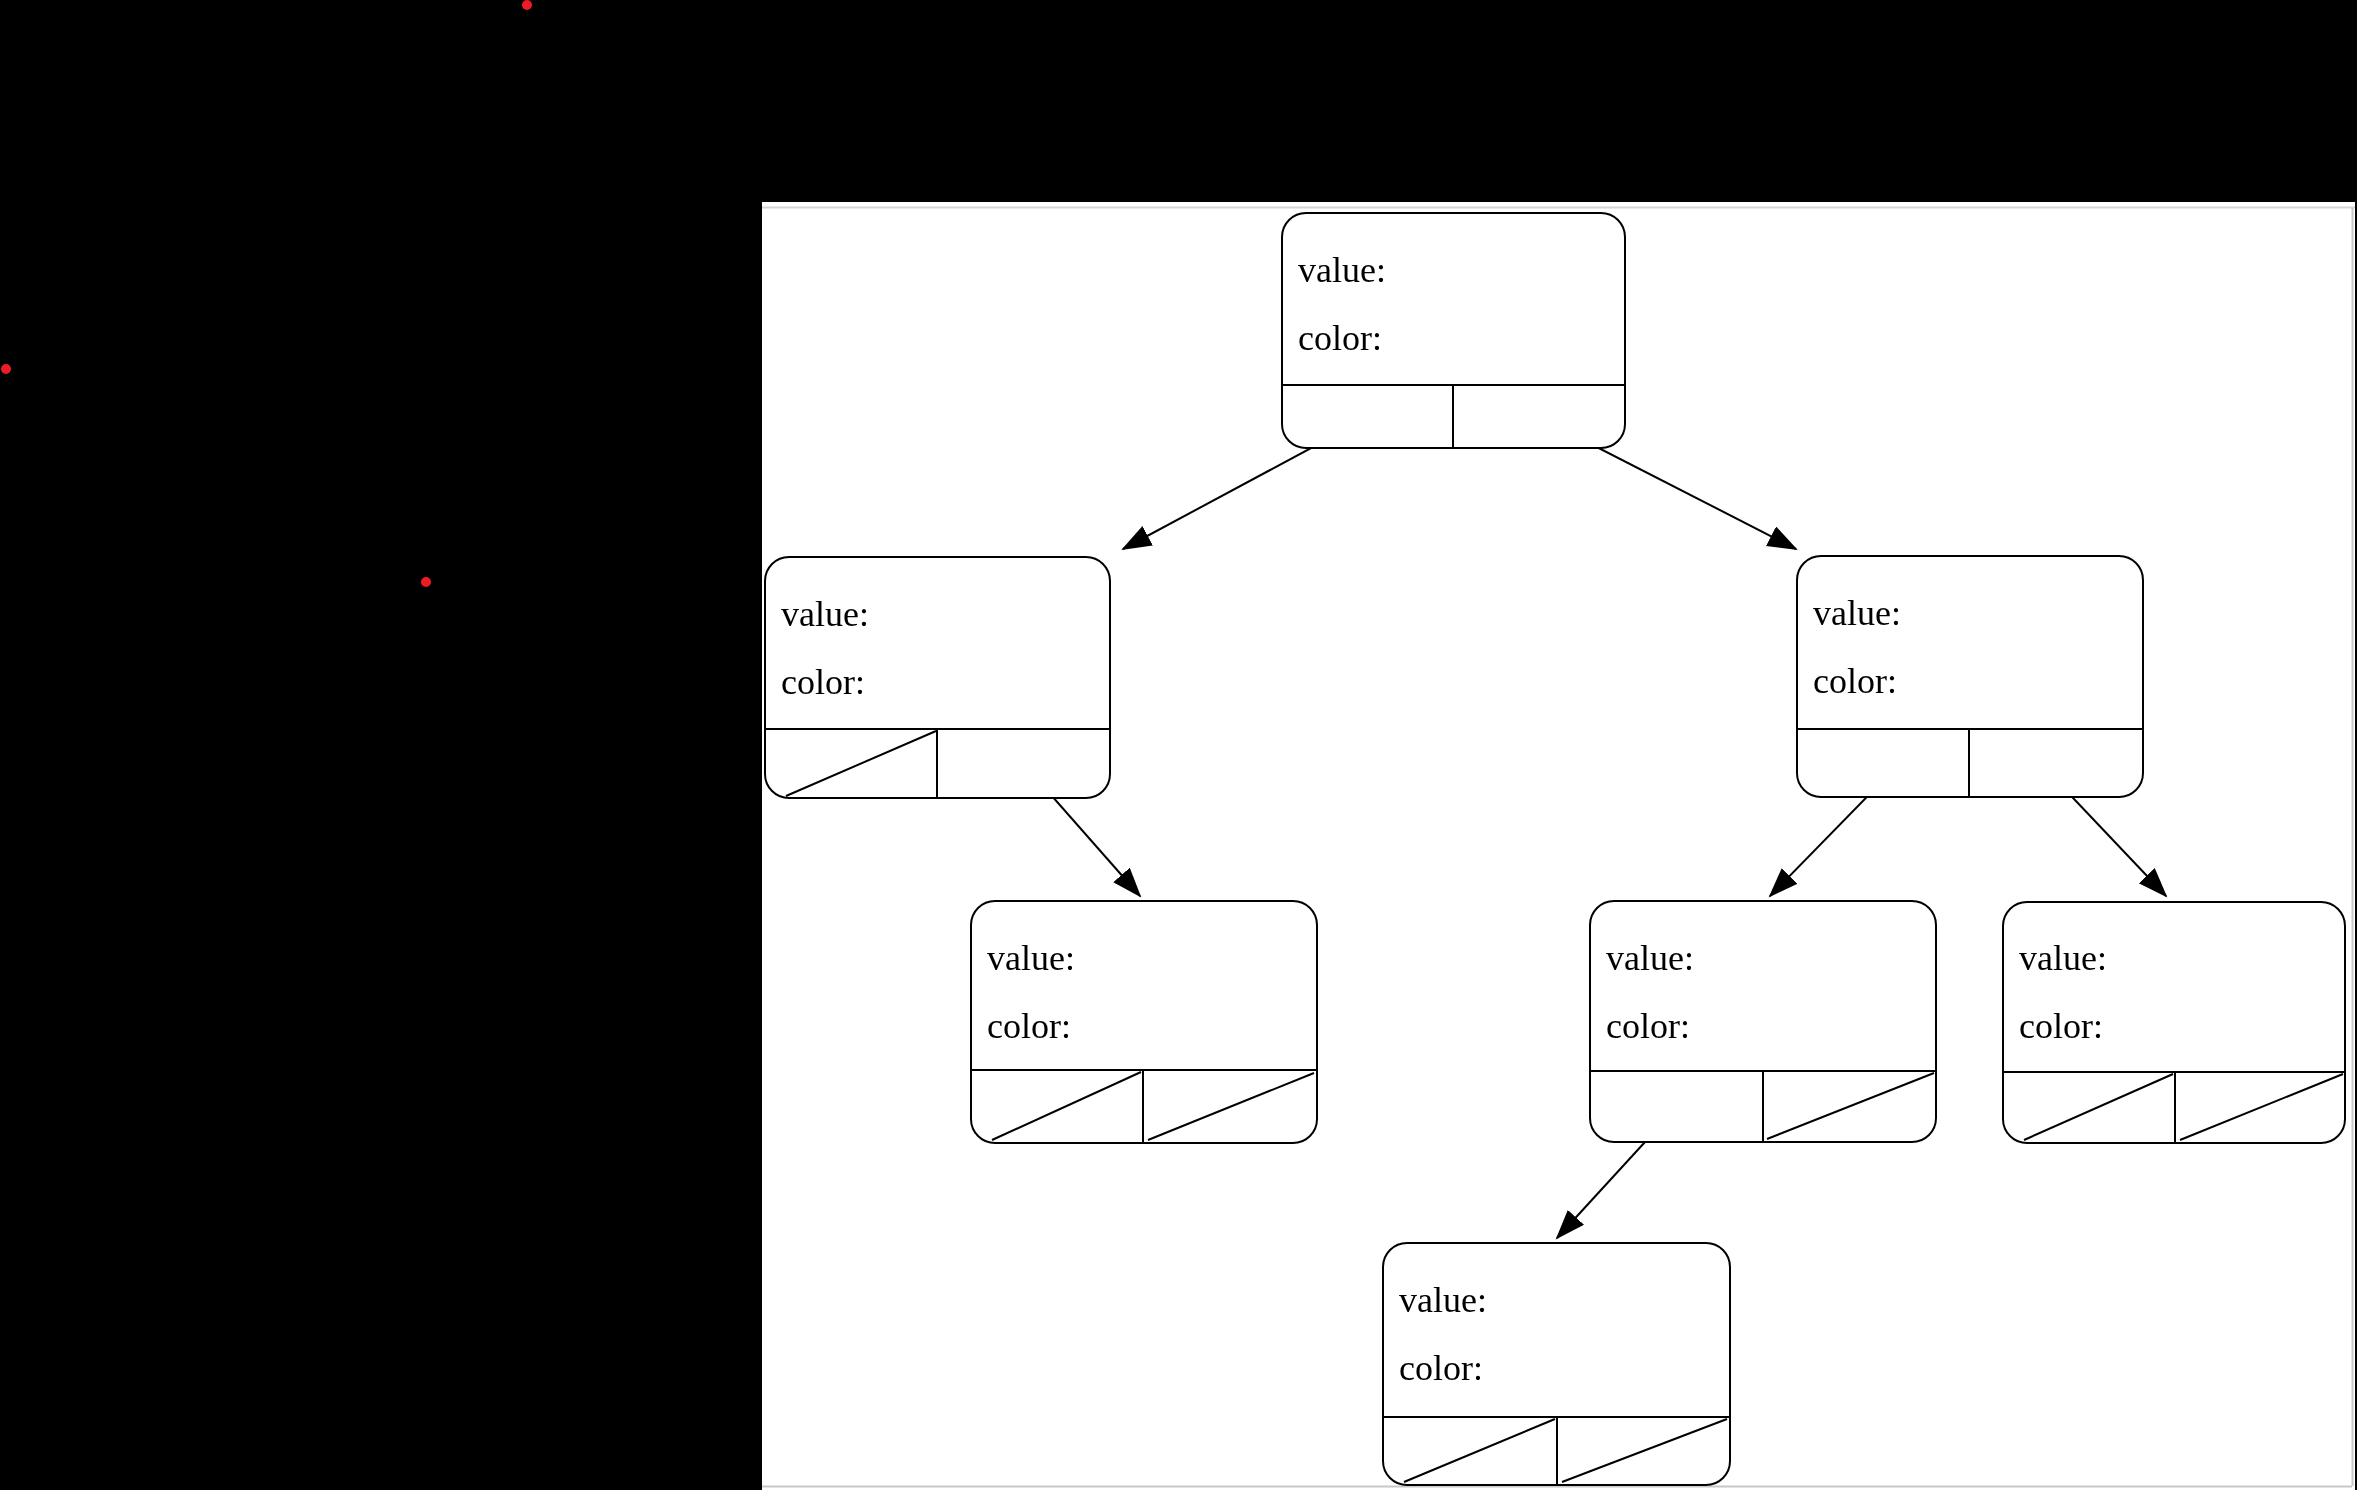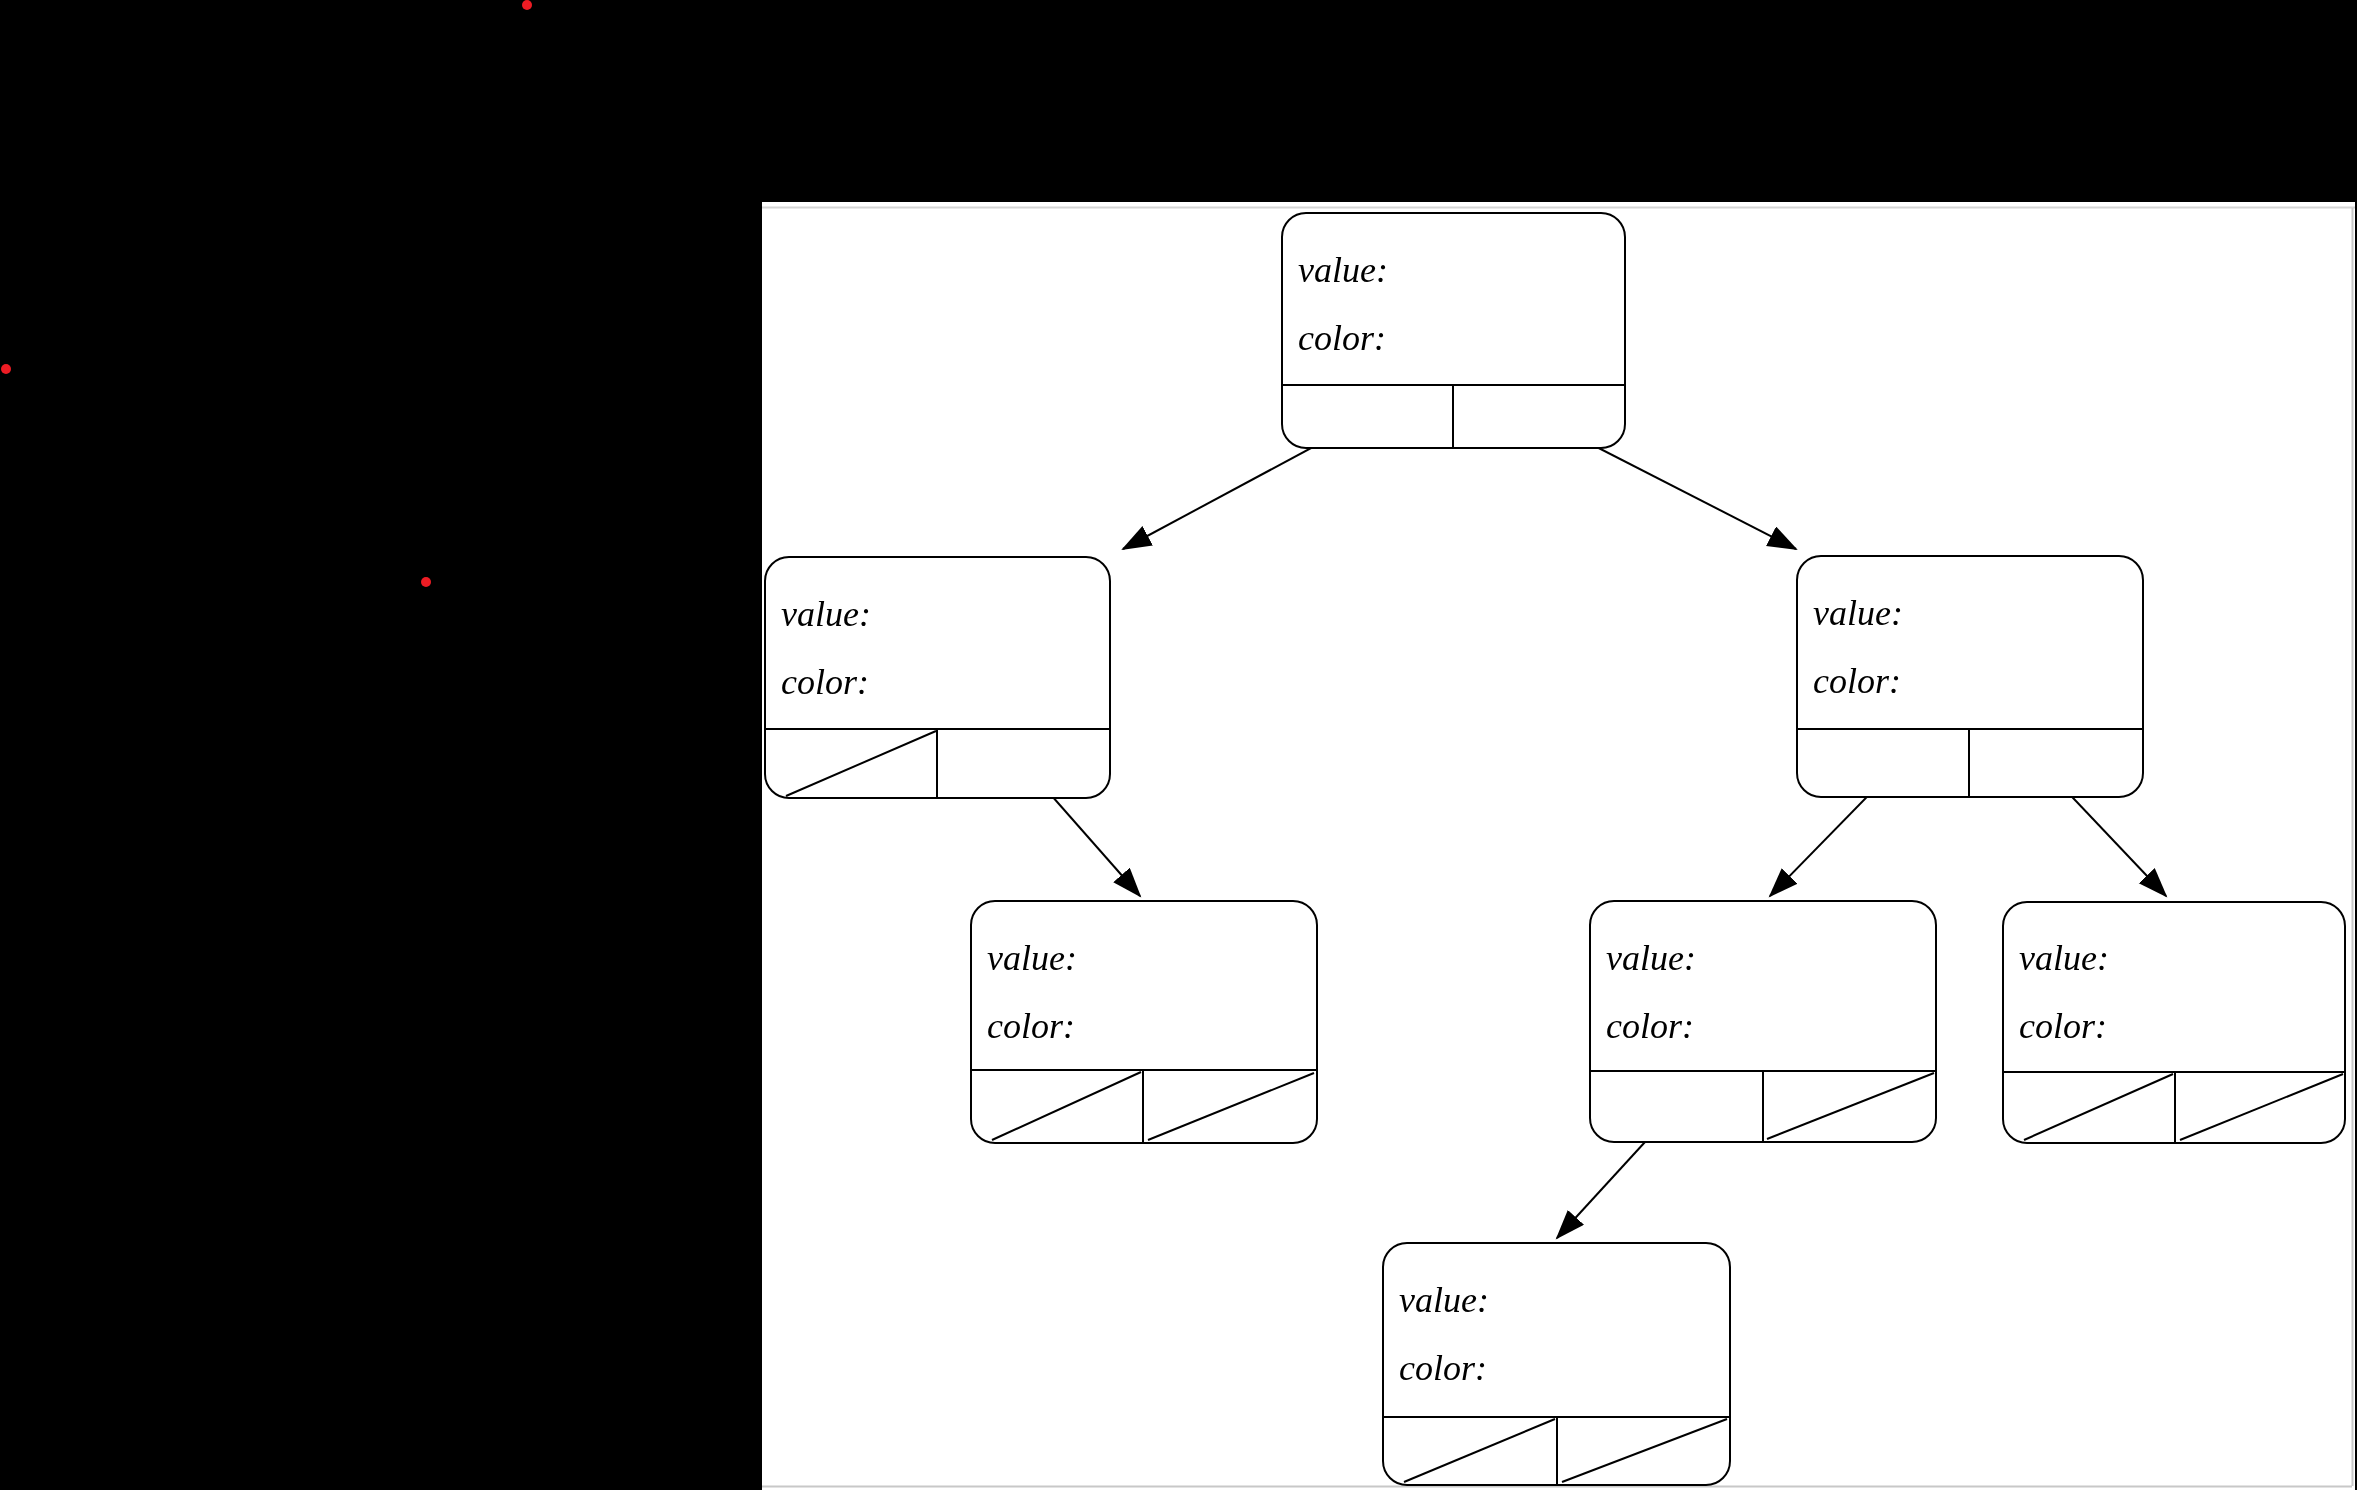"value:" .stage { font-style: italic -> none }
